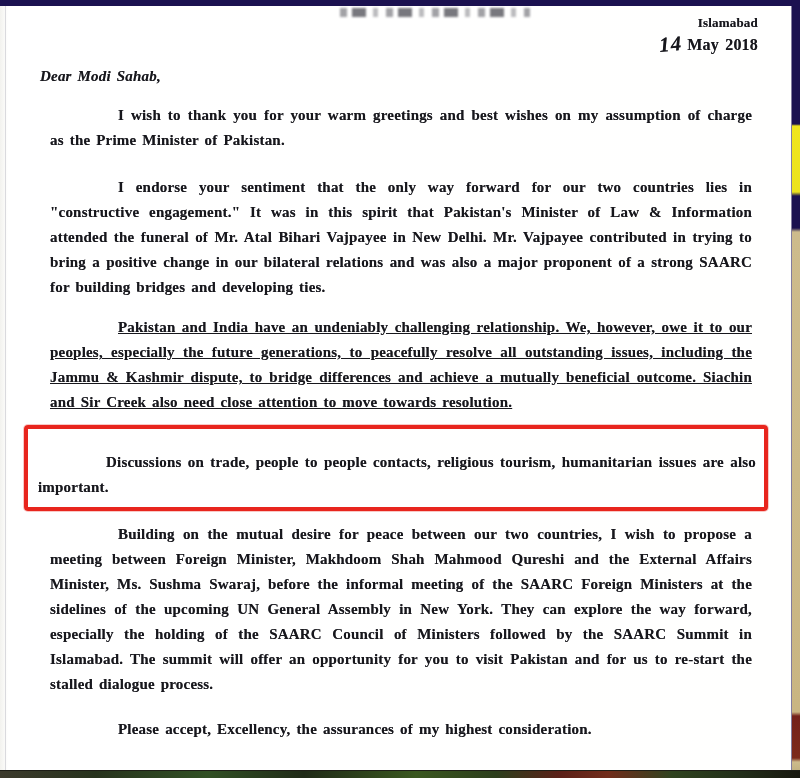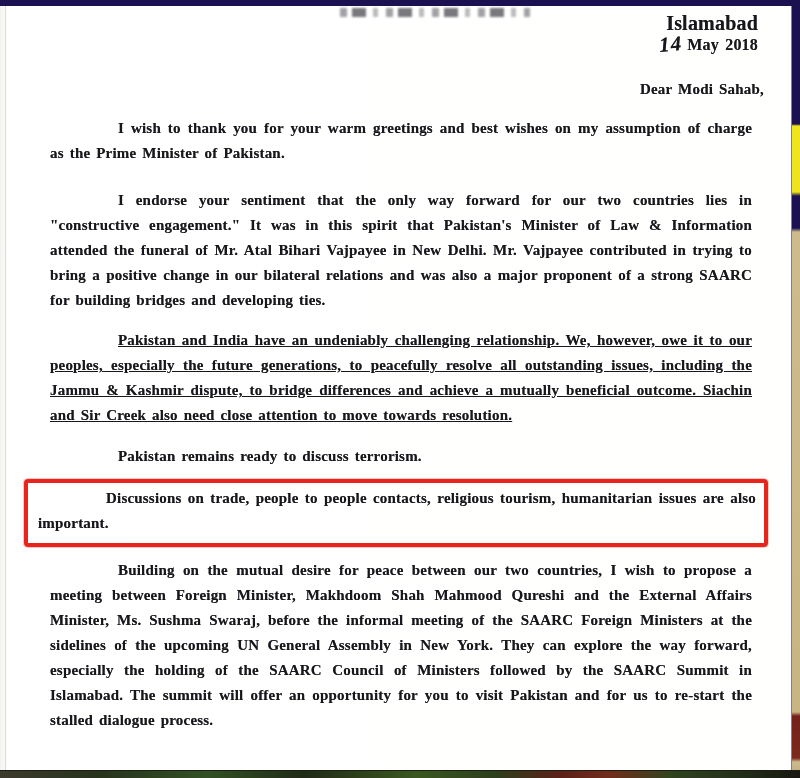"Islamabad" .place { font-size: 20px -> 13px }
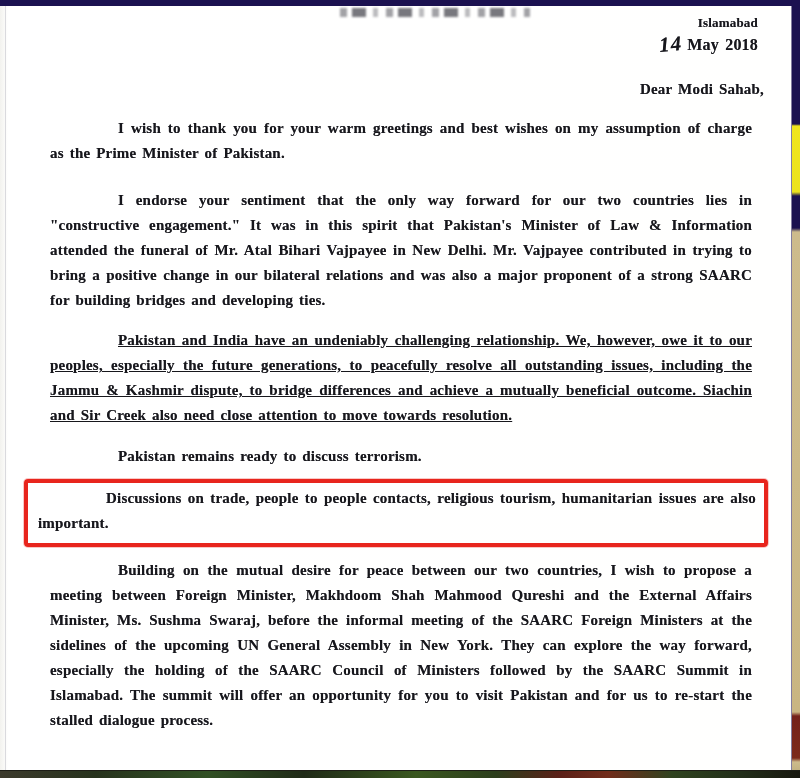"Dear Modi Sahab," .salutation { font-style: none -> italic; margin: 21px 0 0 2px -> 8px 0 0 2px; text-align: right -> left }
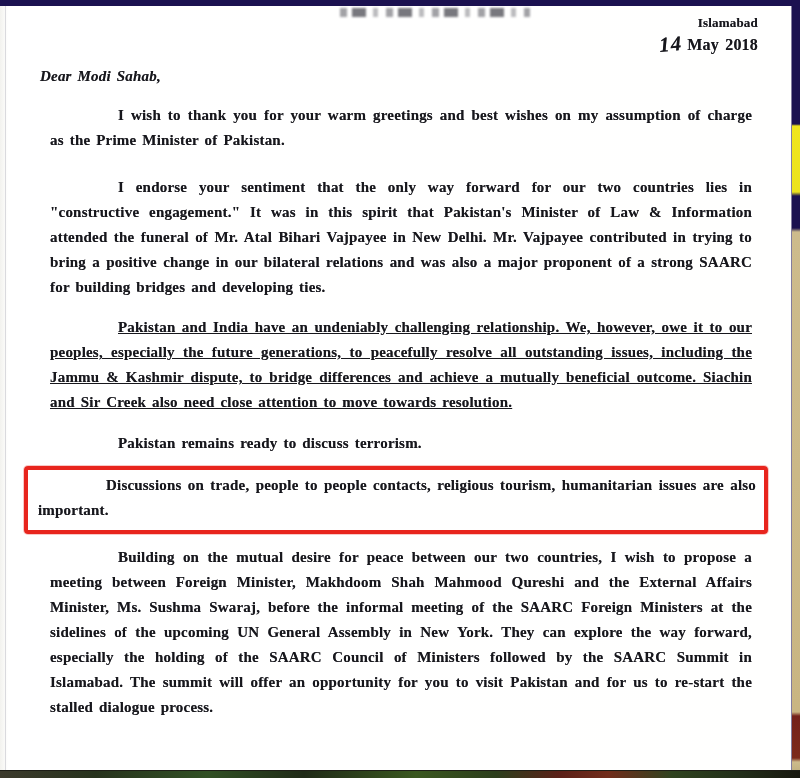"Pakistan remains ready to discuss" p.p-m16 { html: <p>Pakistan remains ready to discuss terrorism.</p> -> none }
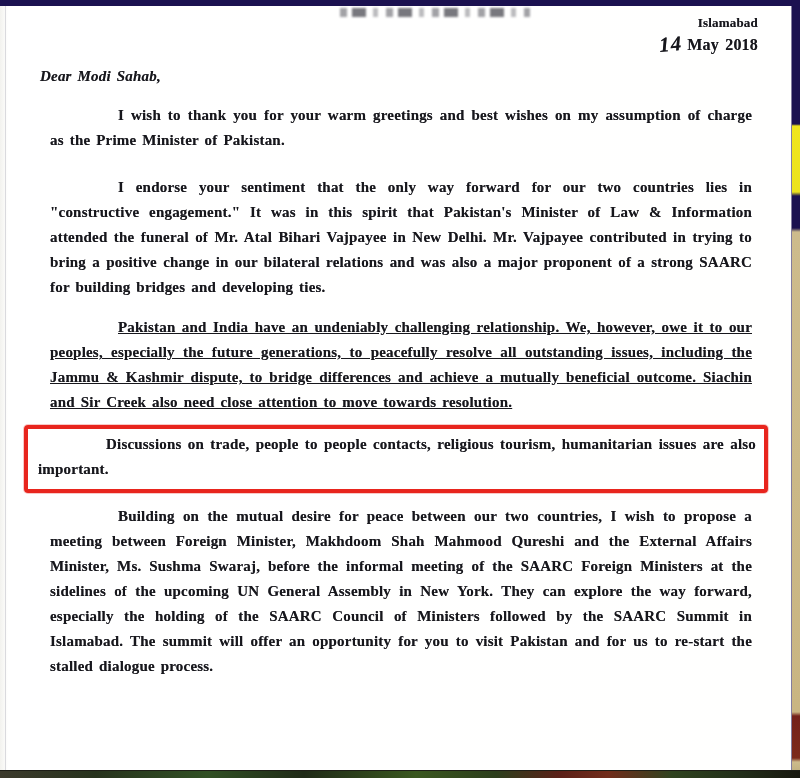"Discussions on trade, people to" .redbox { padding: 3px 8px 7px 10px -> 21px 8px 7px 10px }
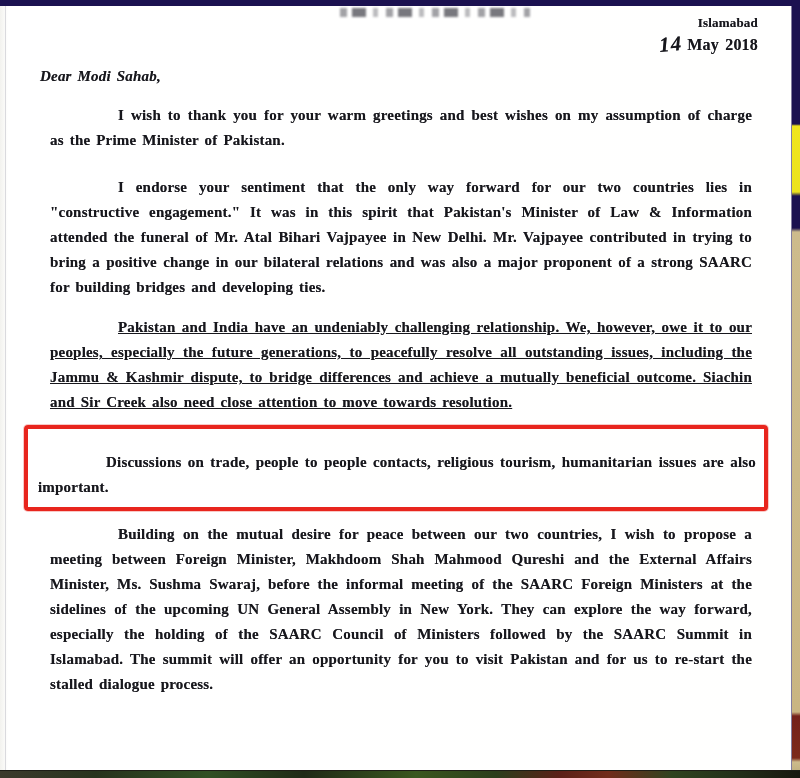"Please accept, Excellency, the" p.p-m20 { html: none -> <p>Please accept, Excellency, the assurances of my highest consideration.</p> }
